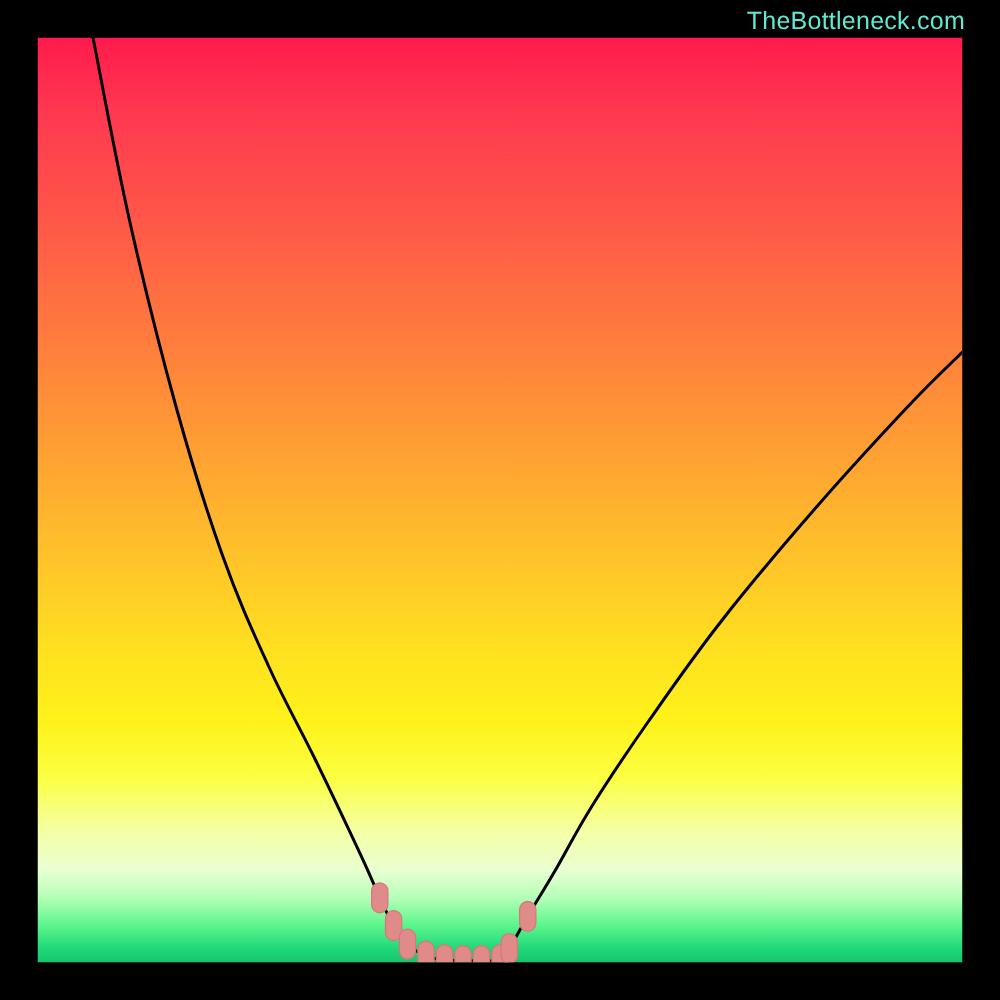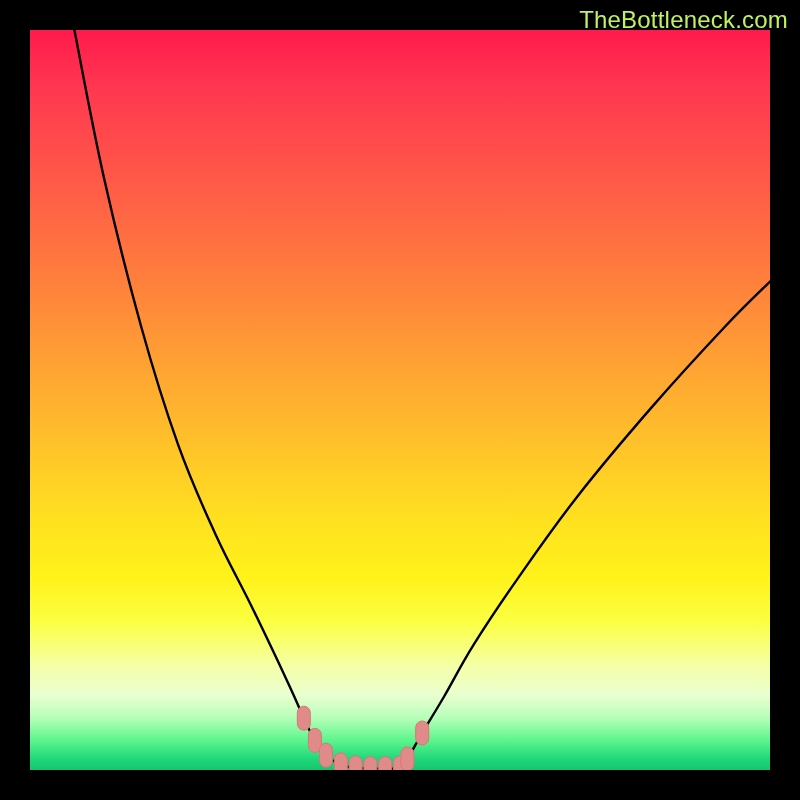"TheBottleneck.com" .watermark { color: #bef264 -> #5eead4; font-size: 24px -> 20px; right: 12px -> 28px }
